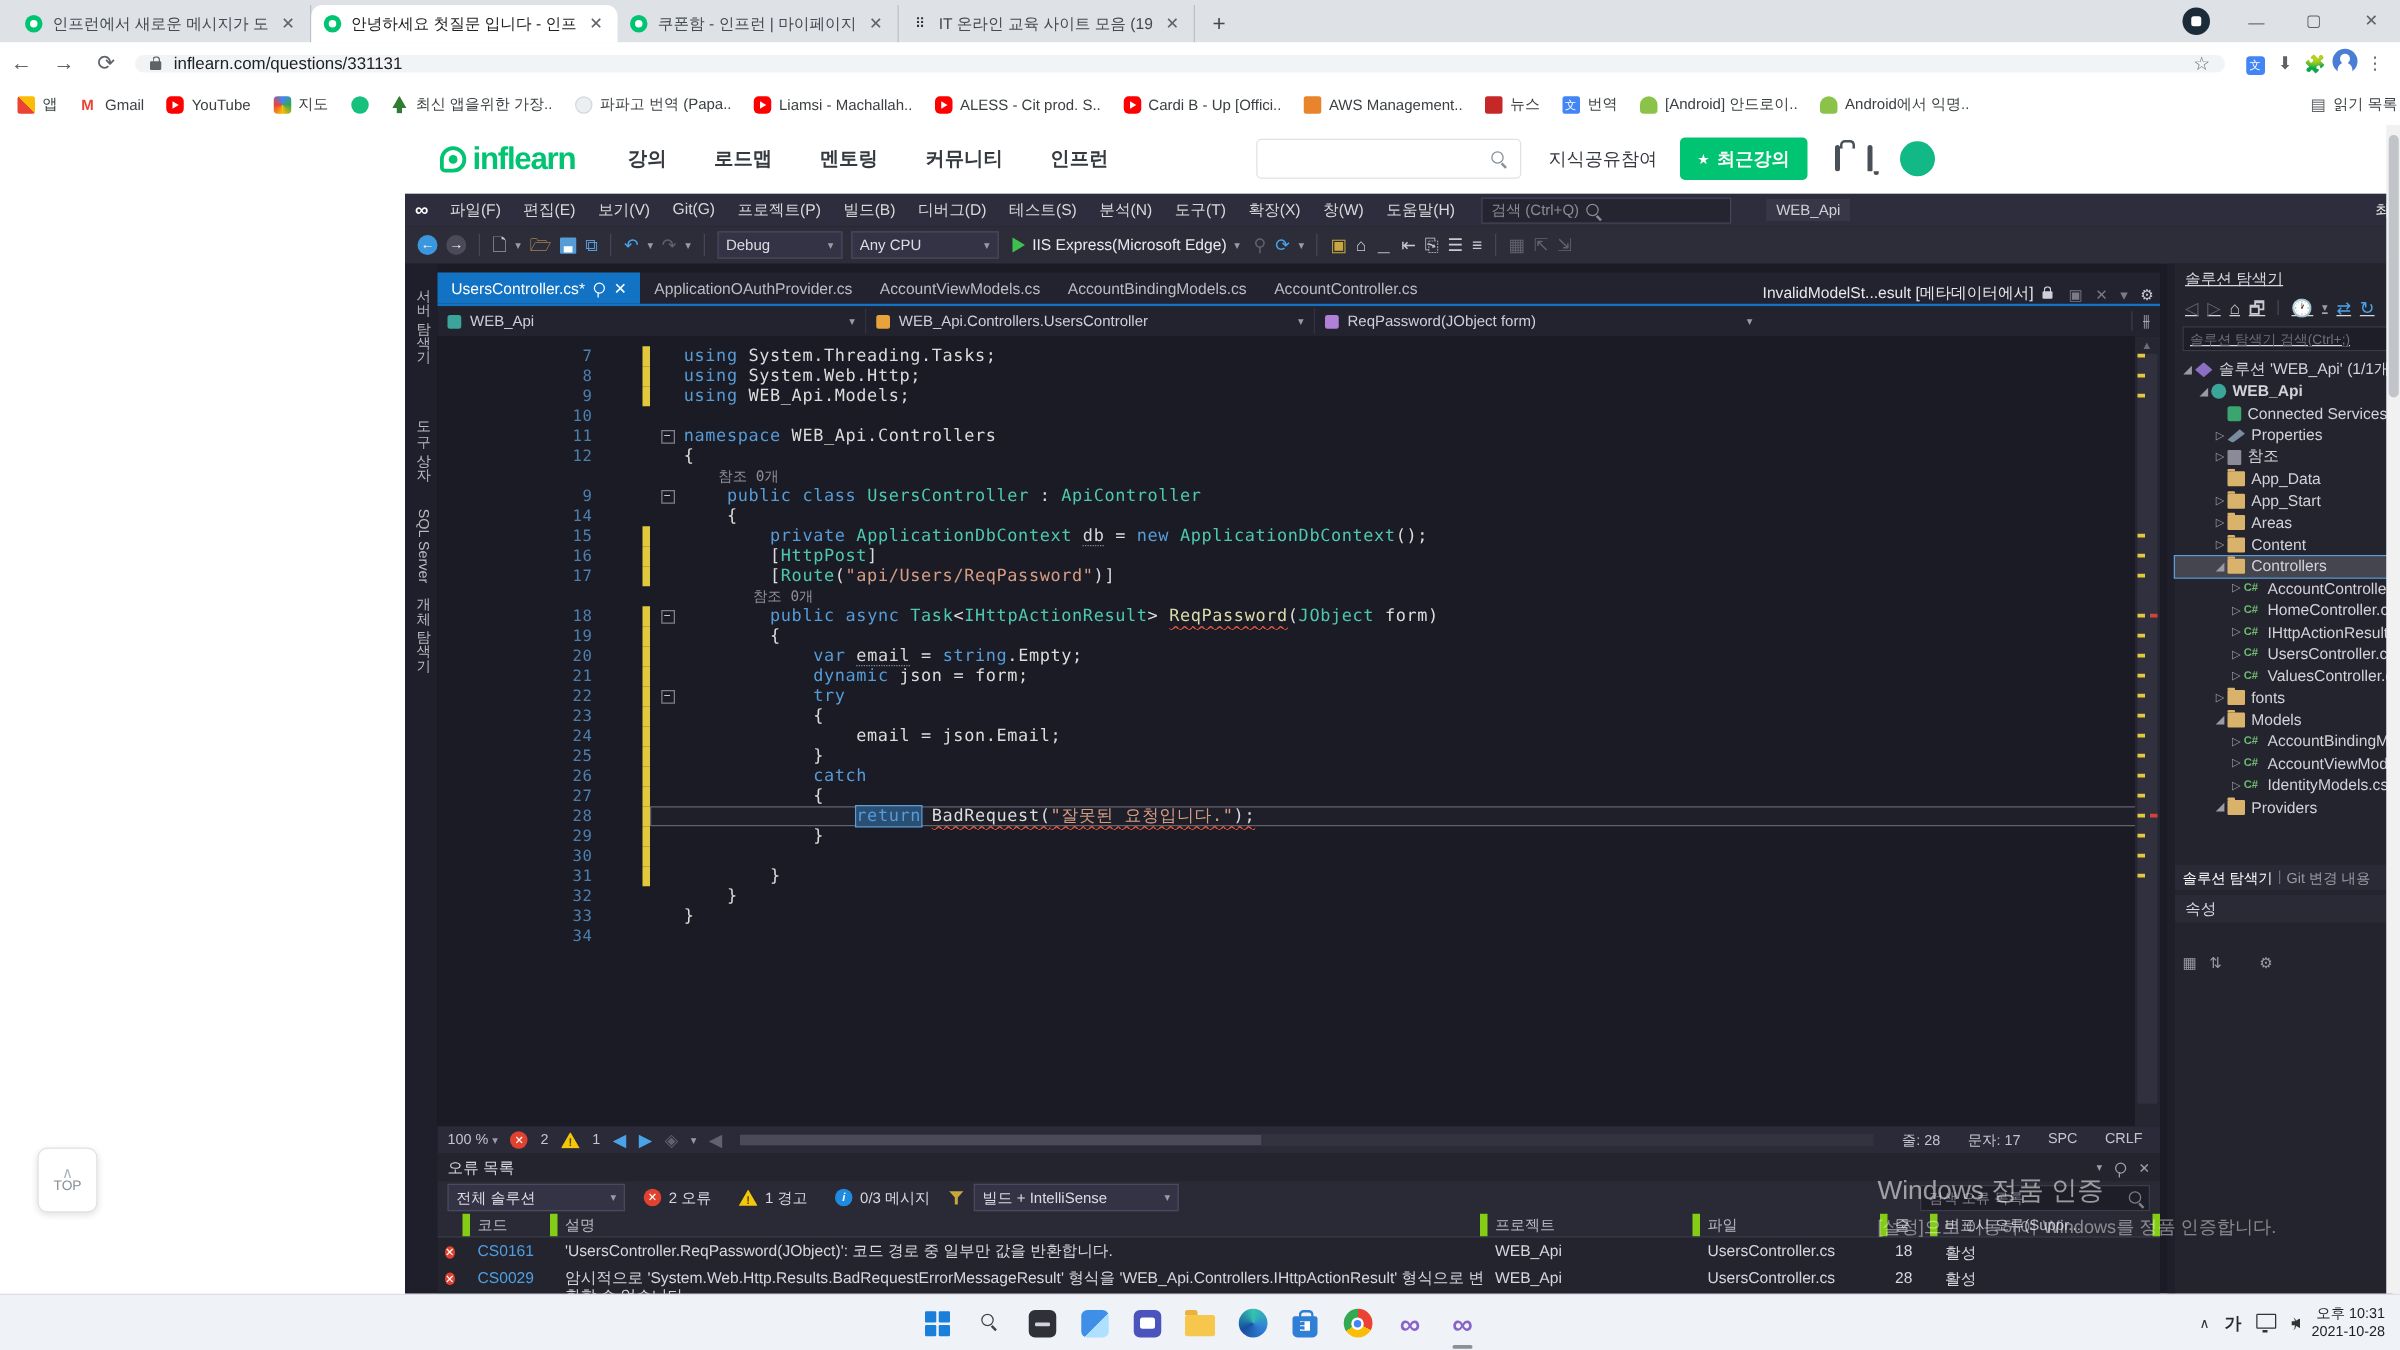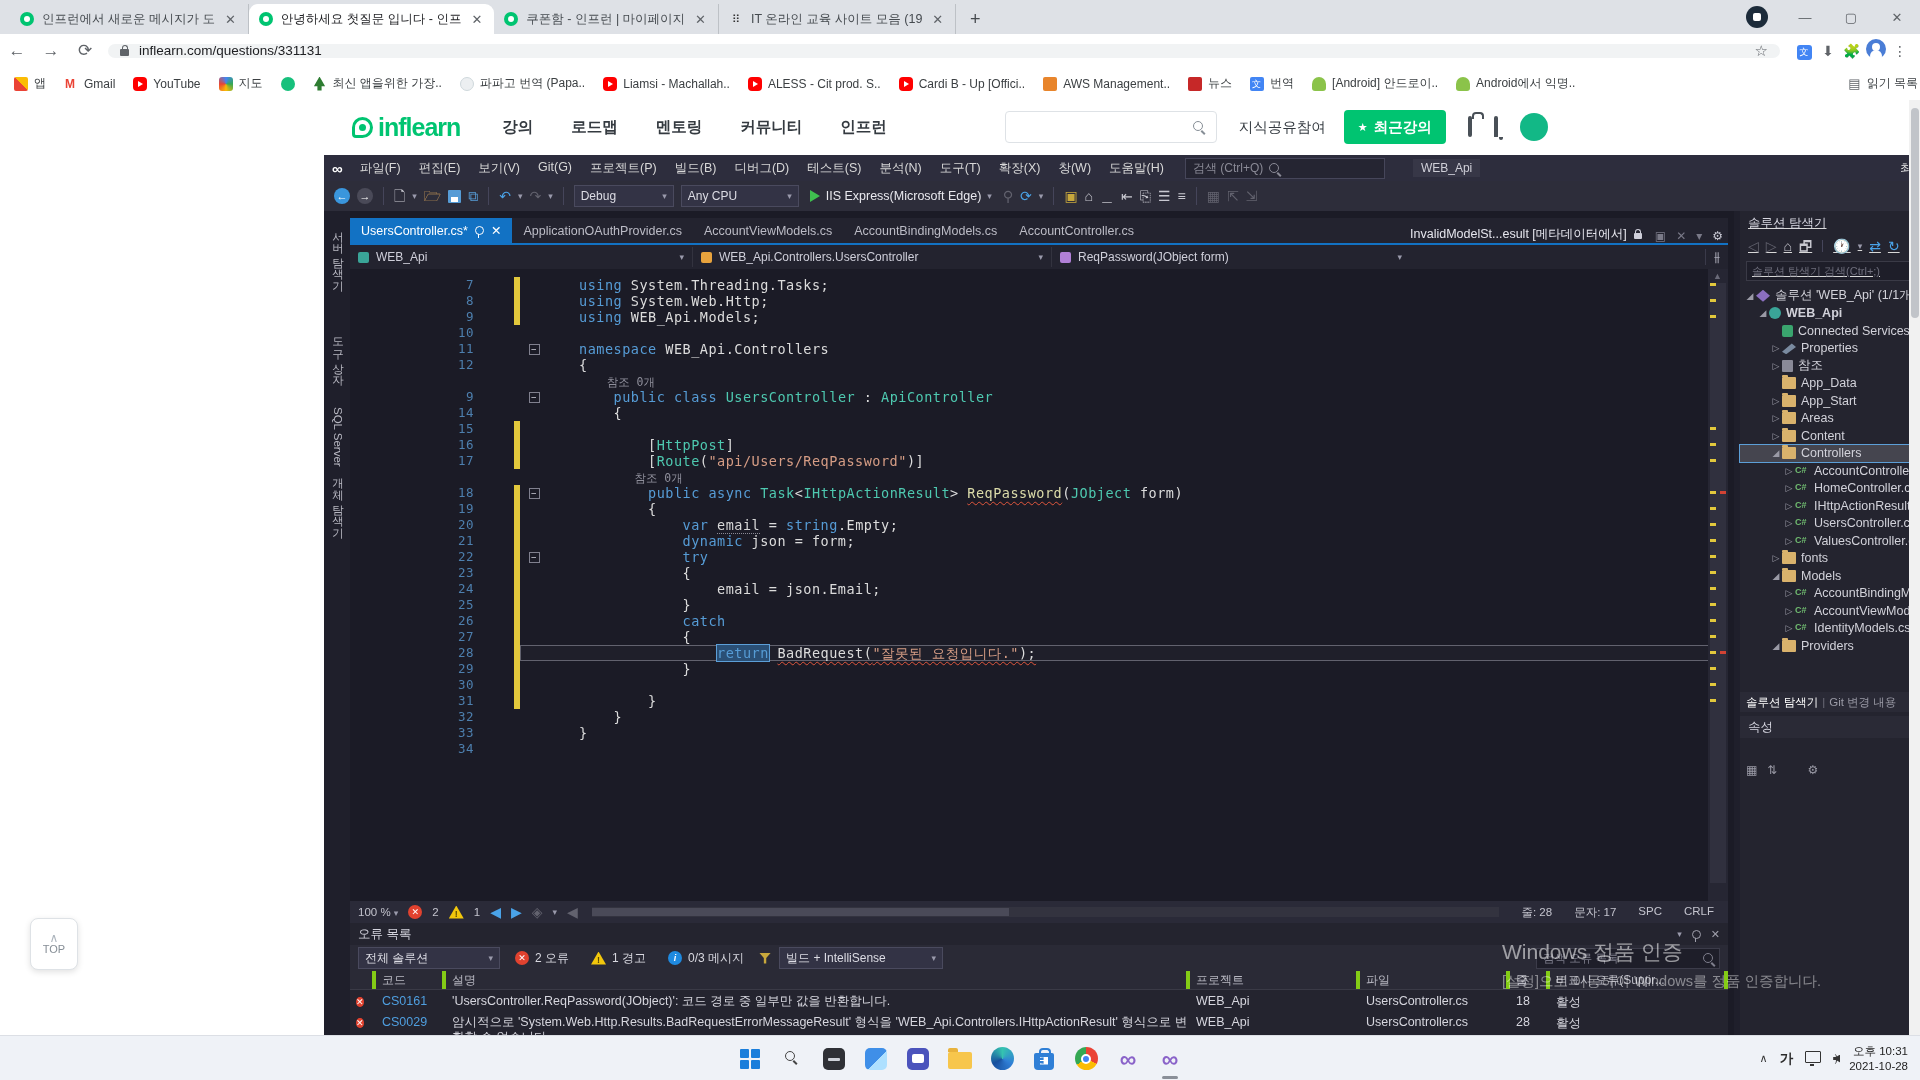"using System.Threading.Tasks;" .ct { margin-left: 32px -> none }
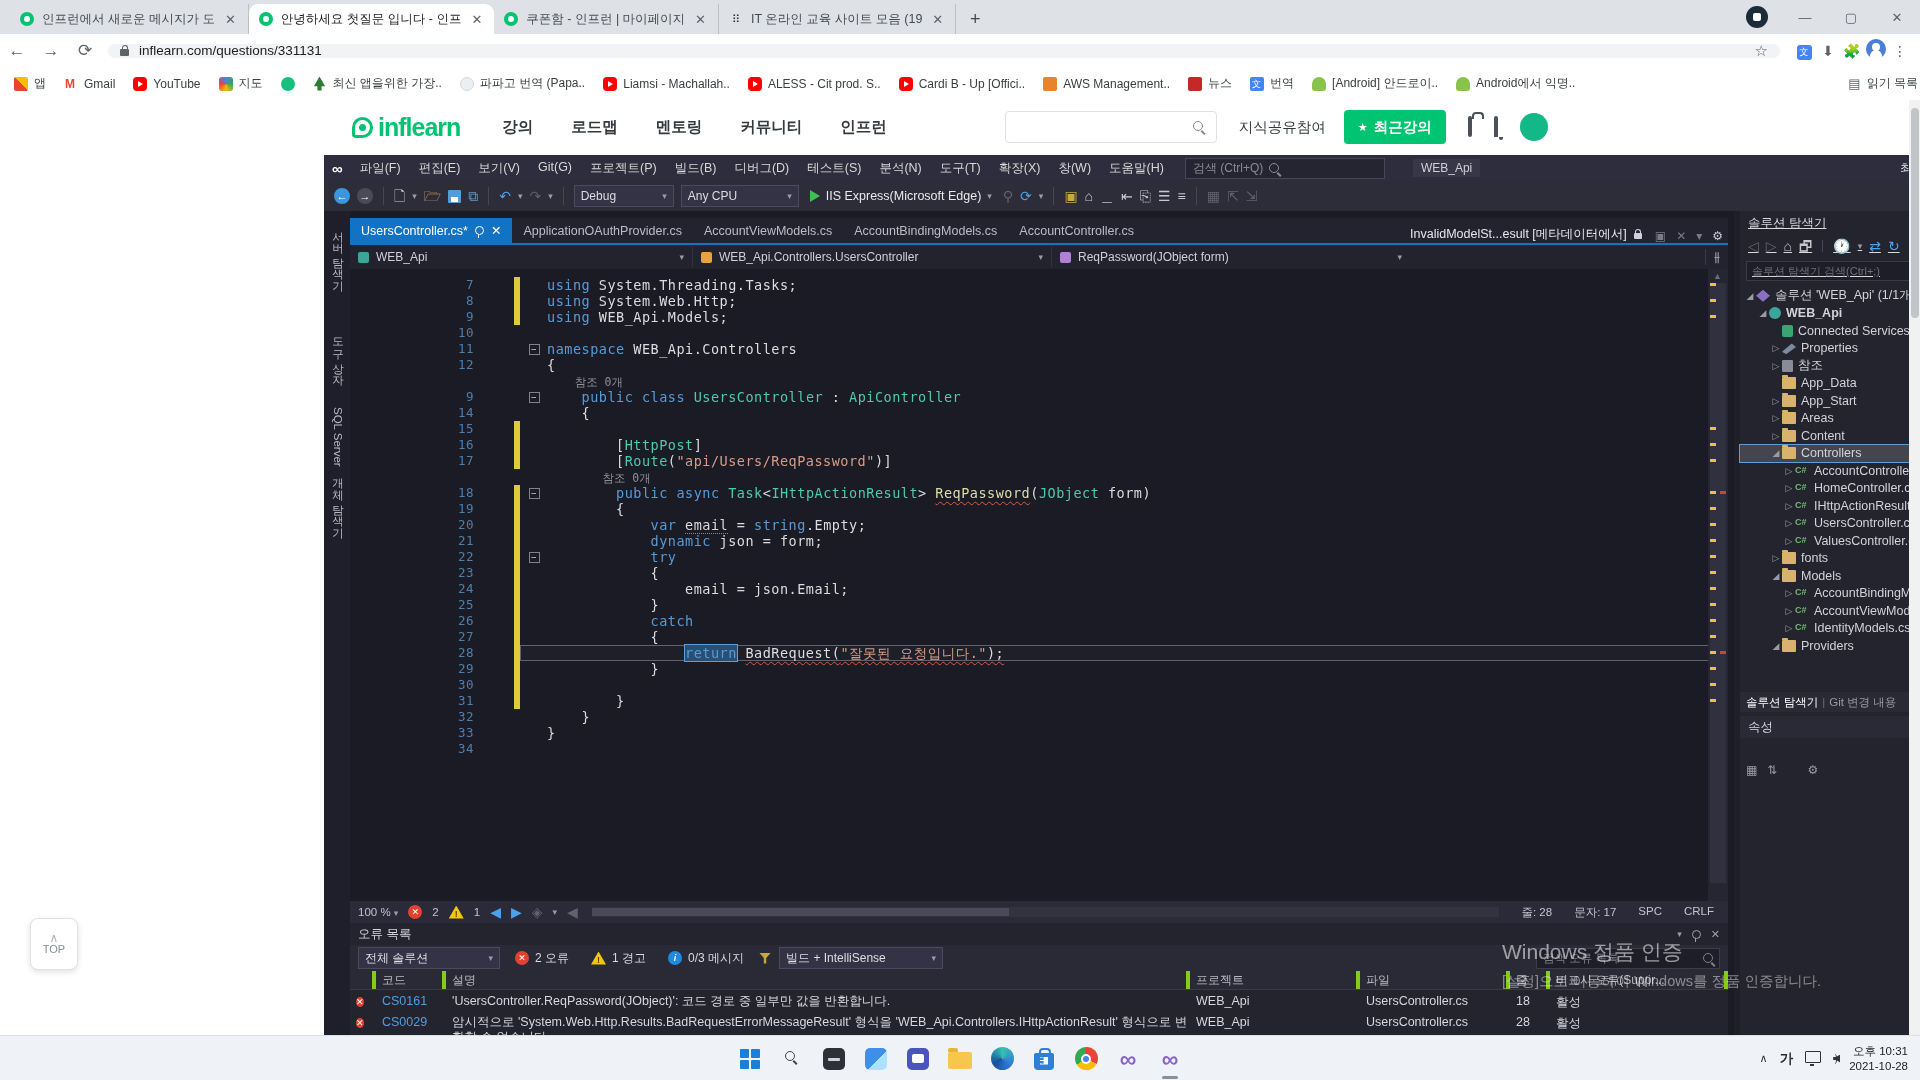"private ApplicationDbContext db = new" span.ct { html: none -> <span><span> </span><span>private</span><span> </span><span>ApplicationDbContext</span><span> </span><span>db</span><span> = </span><span>new</span><span> </span><span>ApplicationDbContext</span><span>();</span></span> }
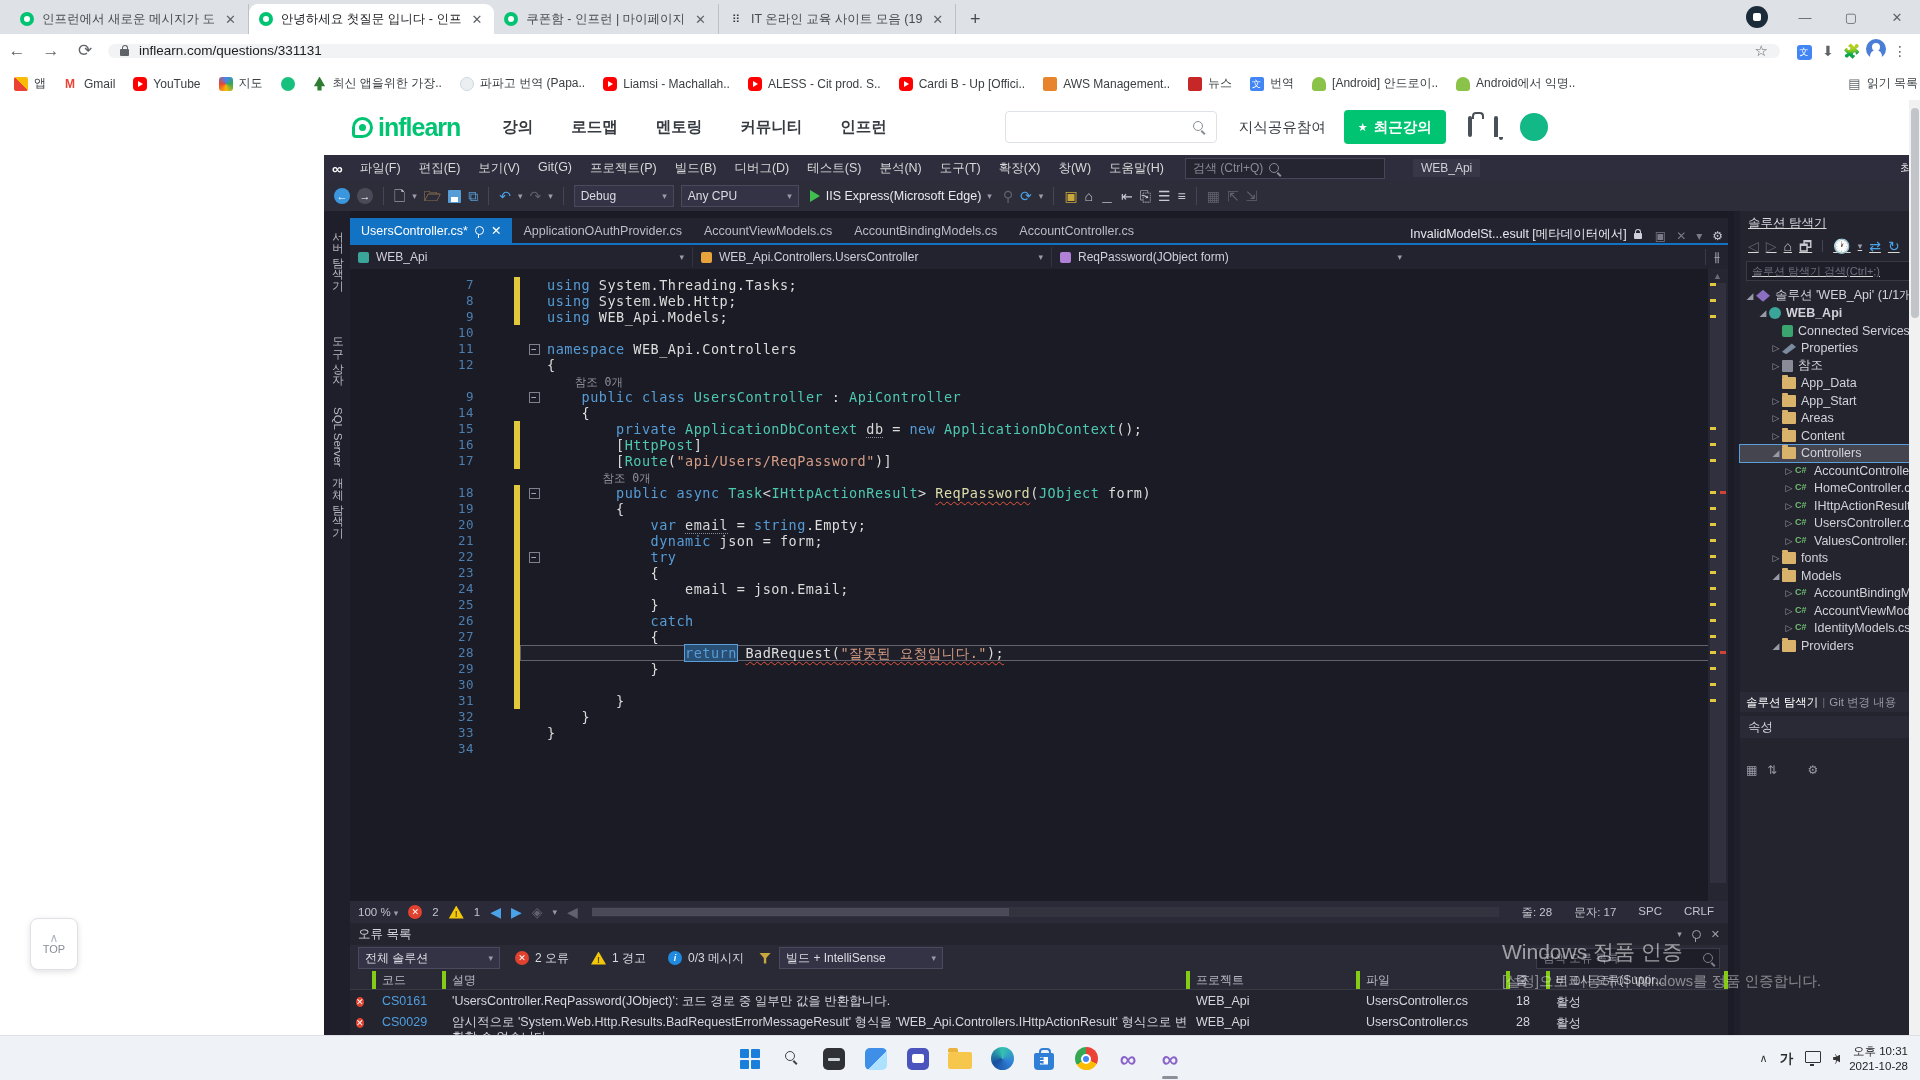"코드" .ep-cols > div { border-right: 4px solid #84cc16 -> 6px solid #84cc16 }
